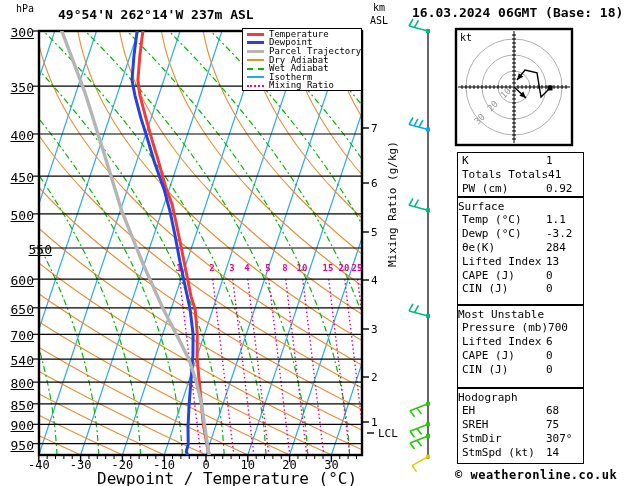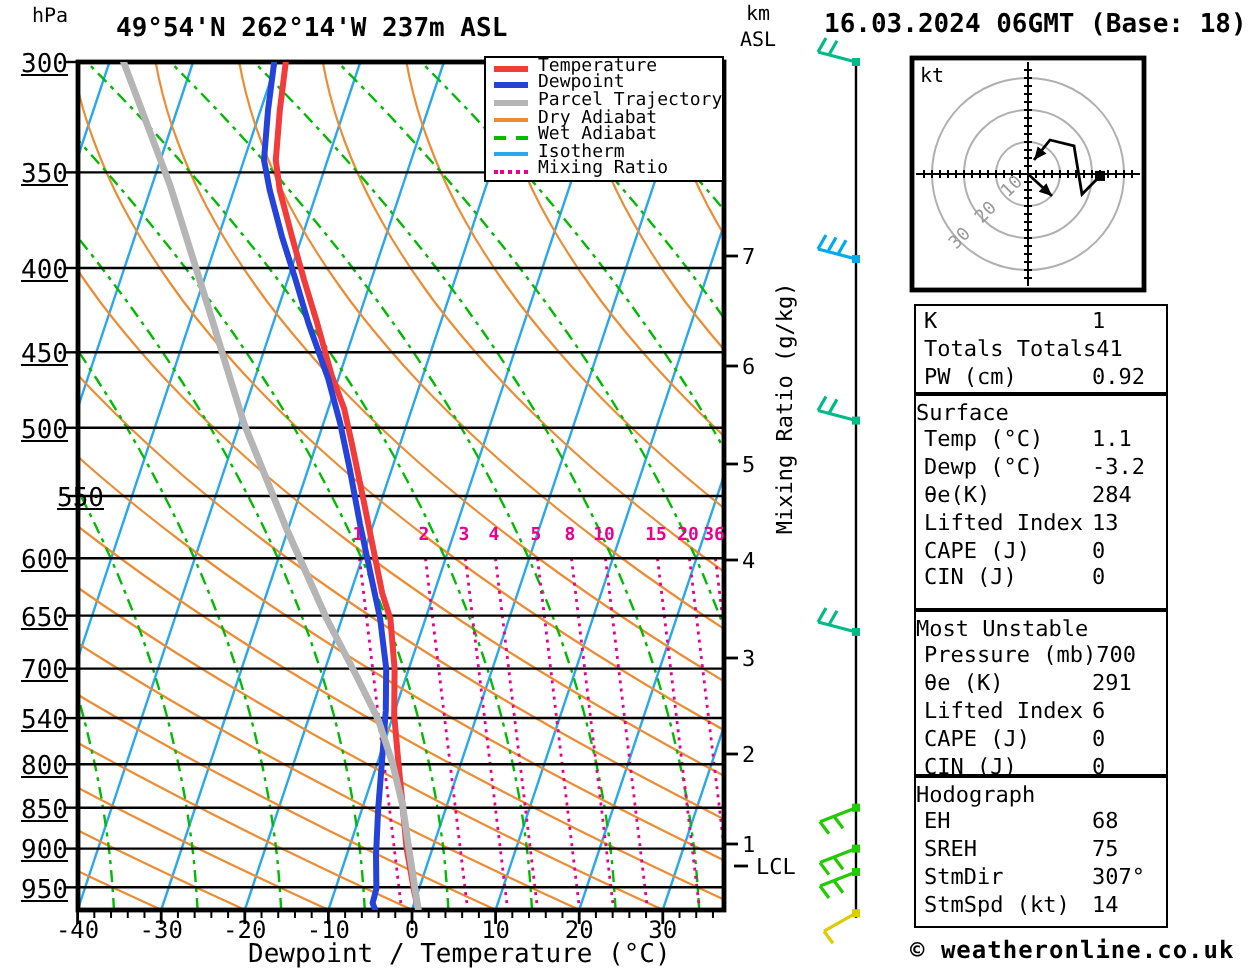"36" div.mix-lbl { text: 36 -> 25 }
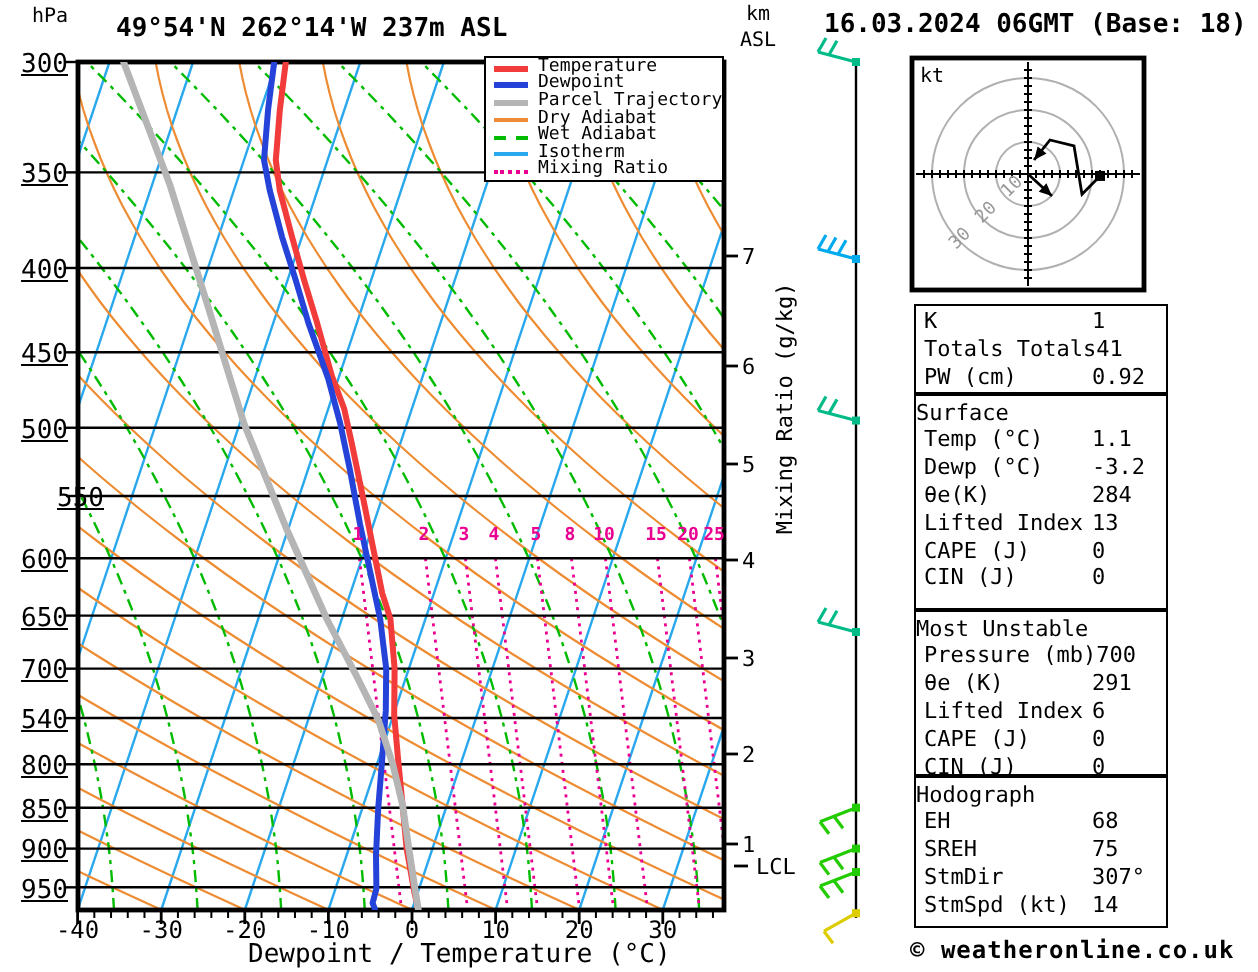"θe (K)" div.prow { html: <div> <span>θe (K)</span> <span>291</span> </div> -> none }
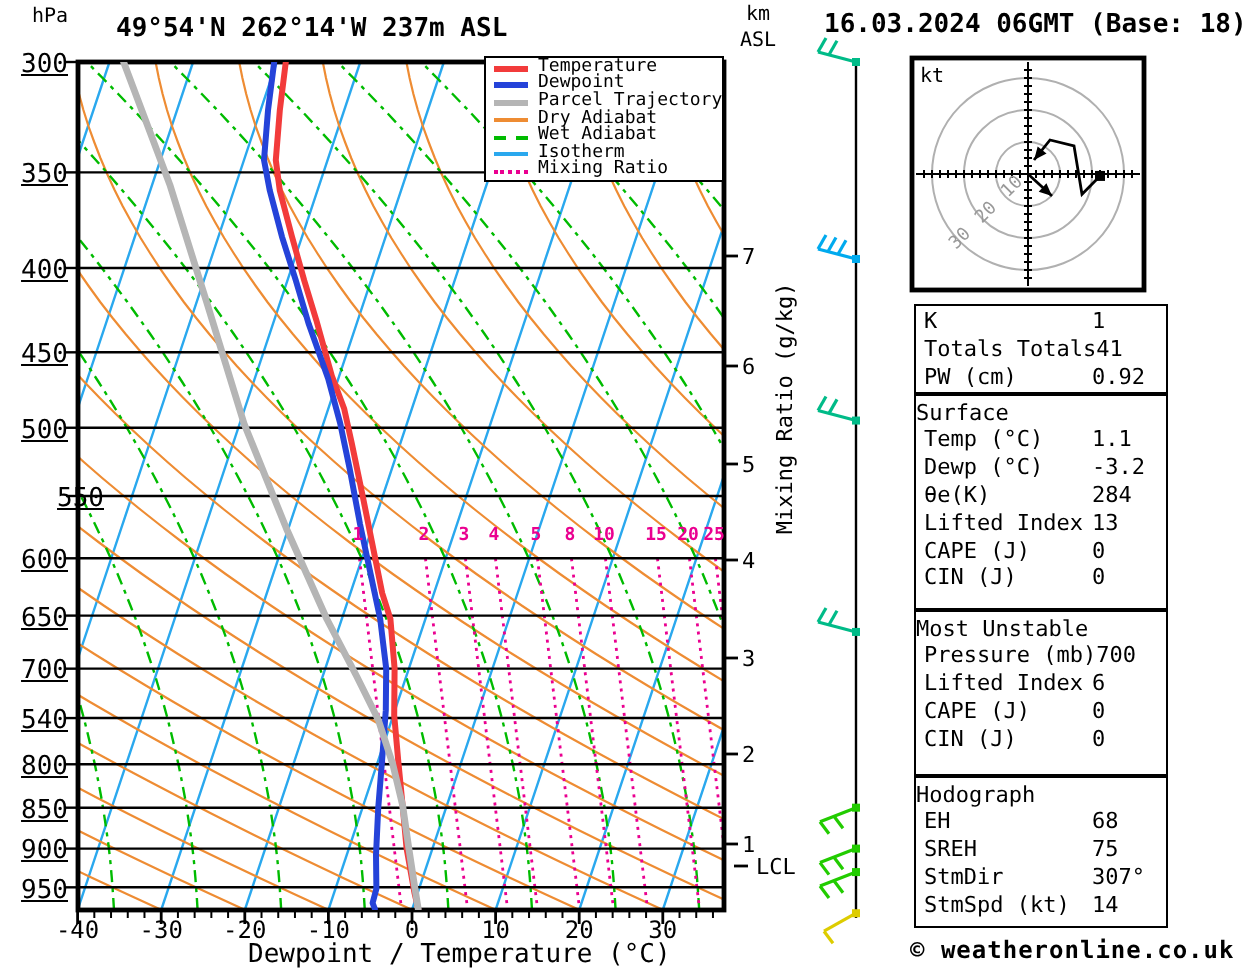"Dewpoint / Temperature (°C)" #x-axis-label { font-size: 13px -> 16px; left: 124px -> 97px }
